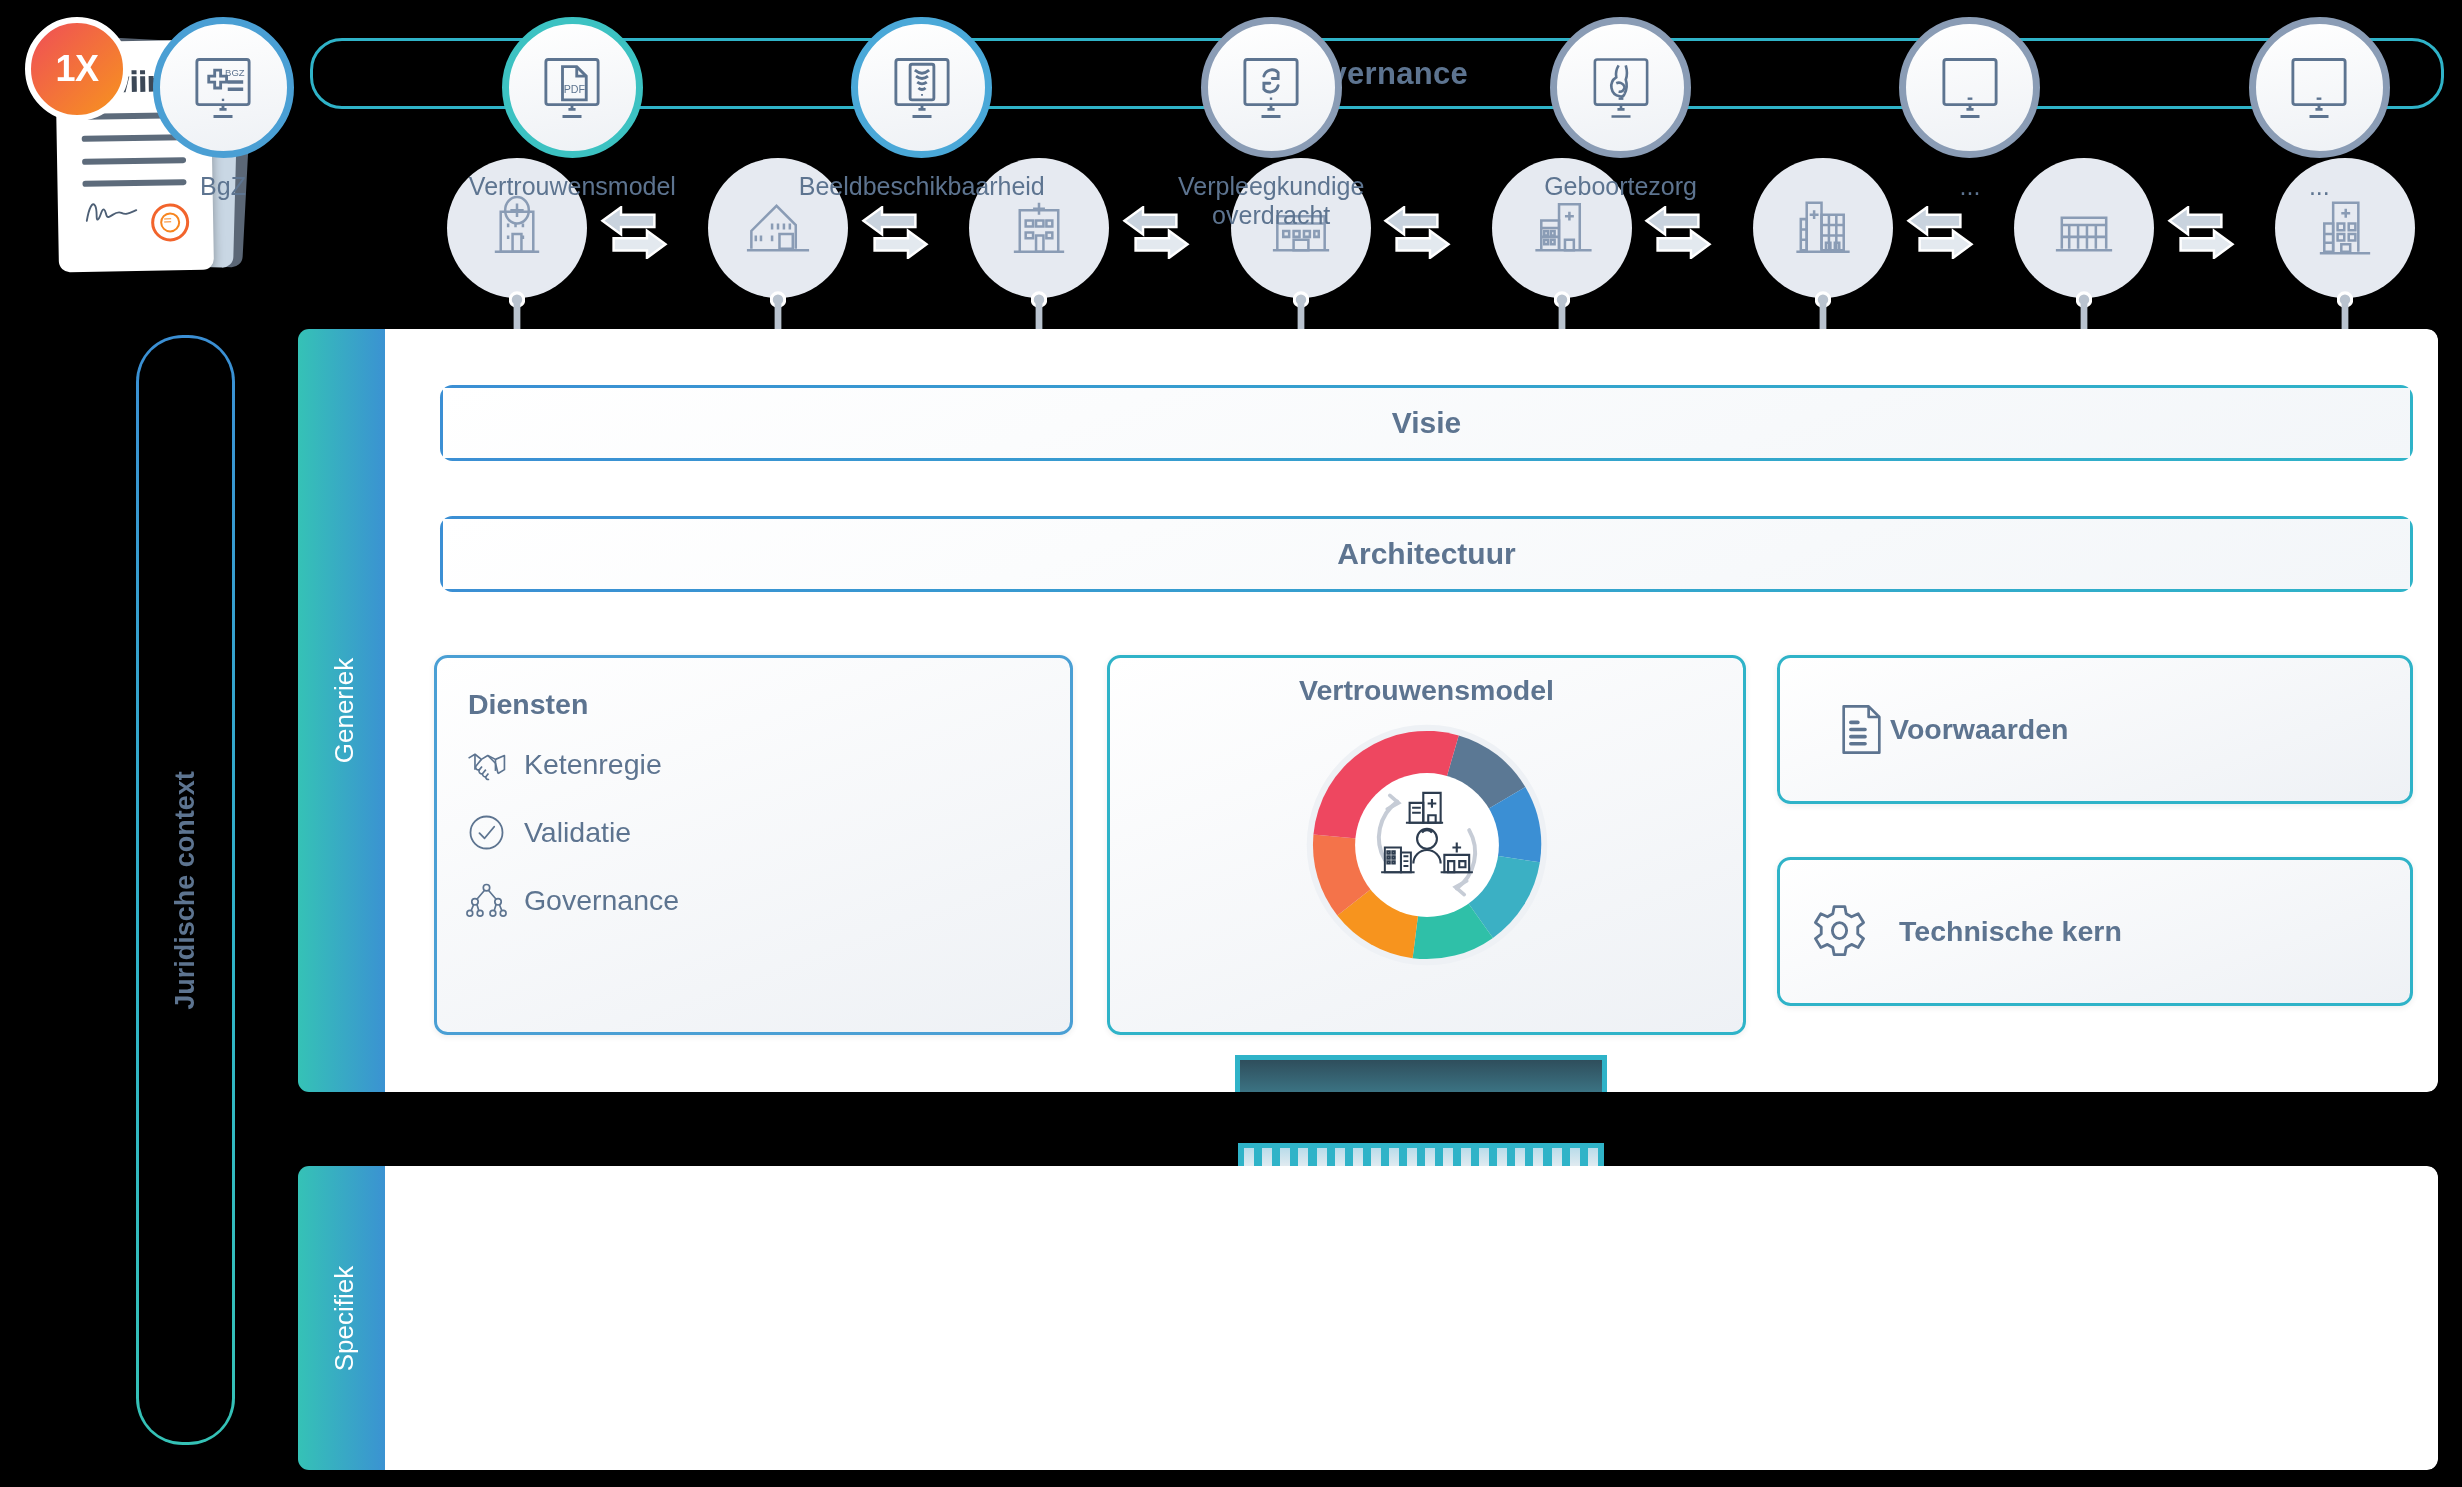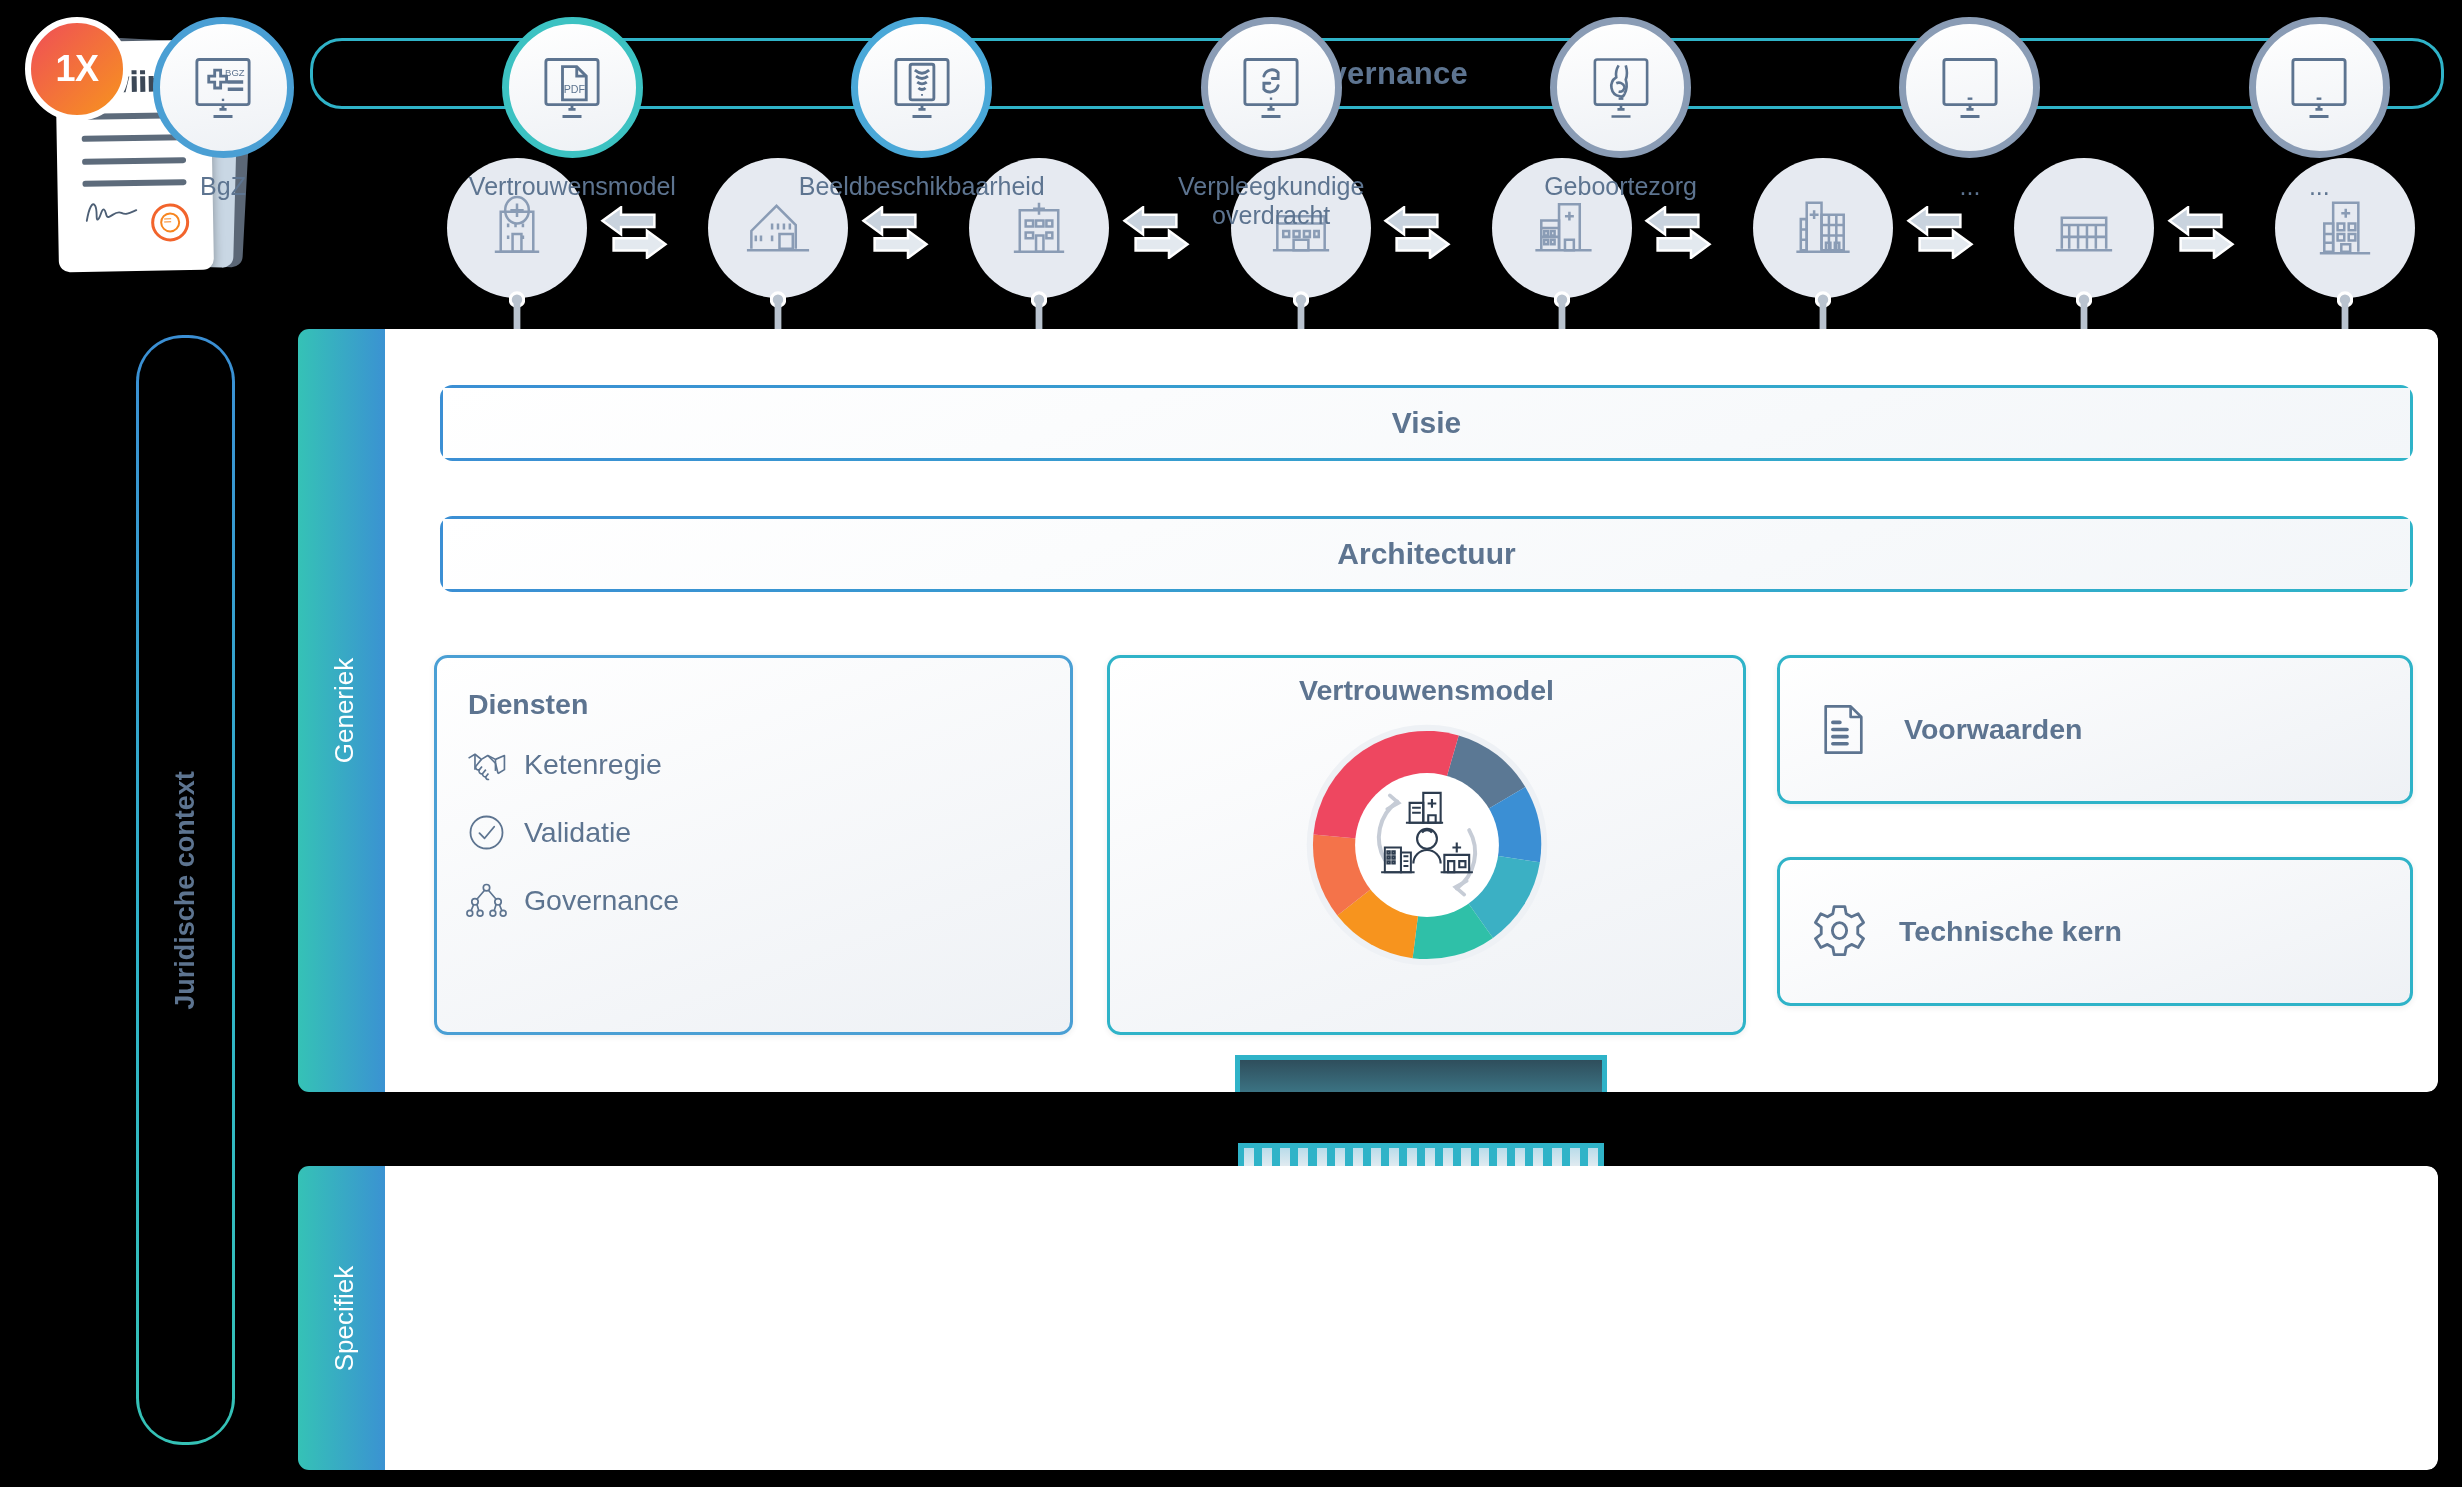"Voorwaarden" #voorwaarden { gap: 32px -> none; padding-left: 35px -> 53px }
